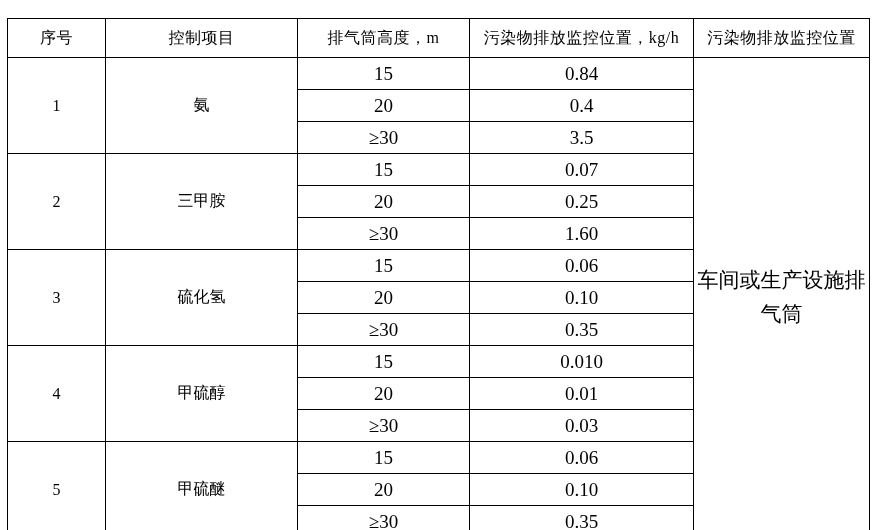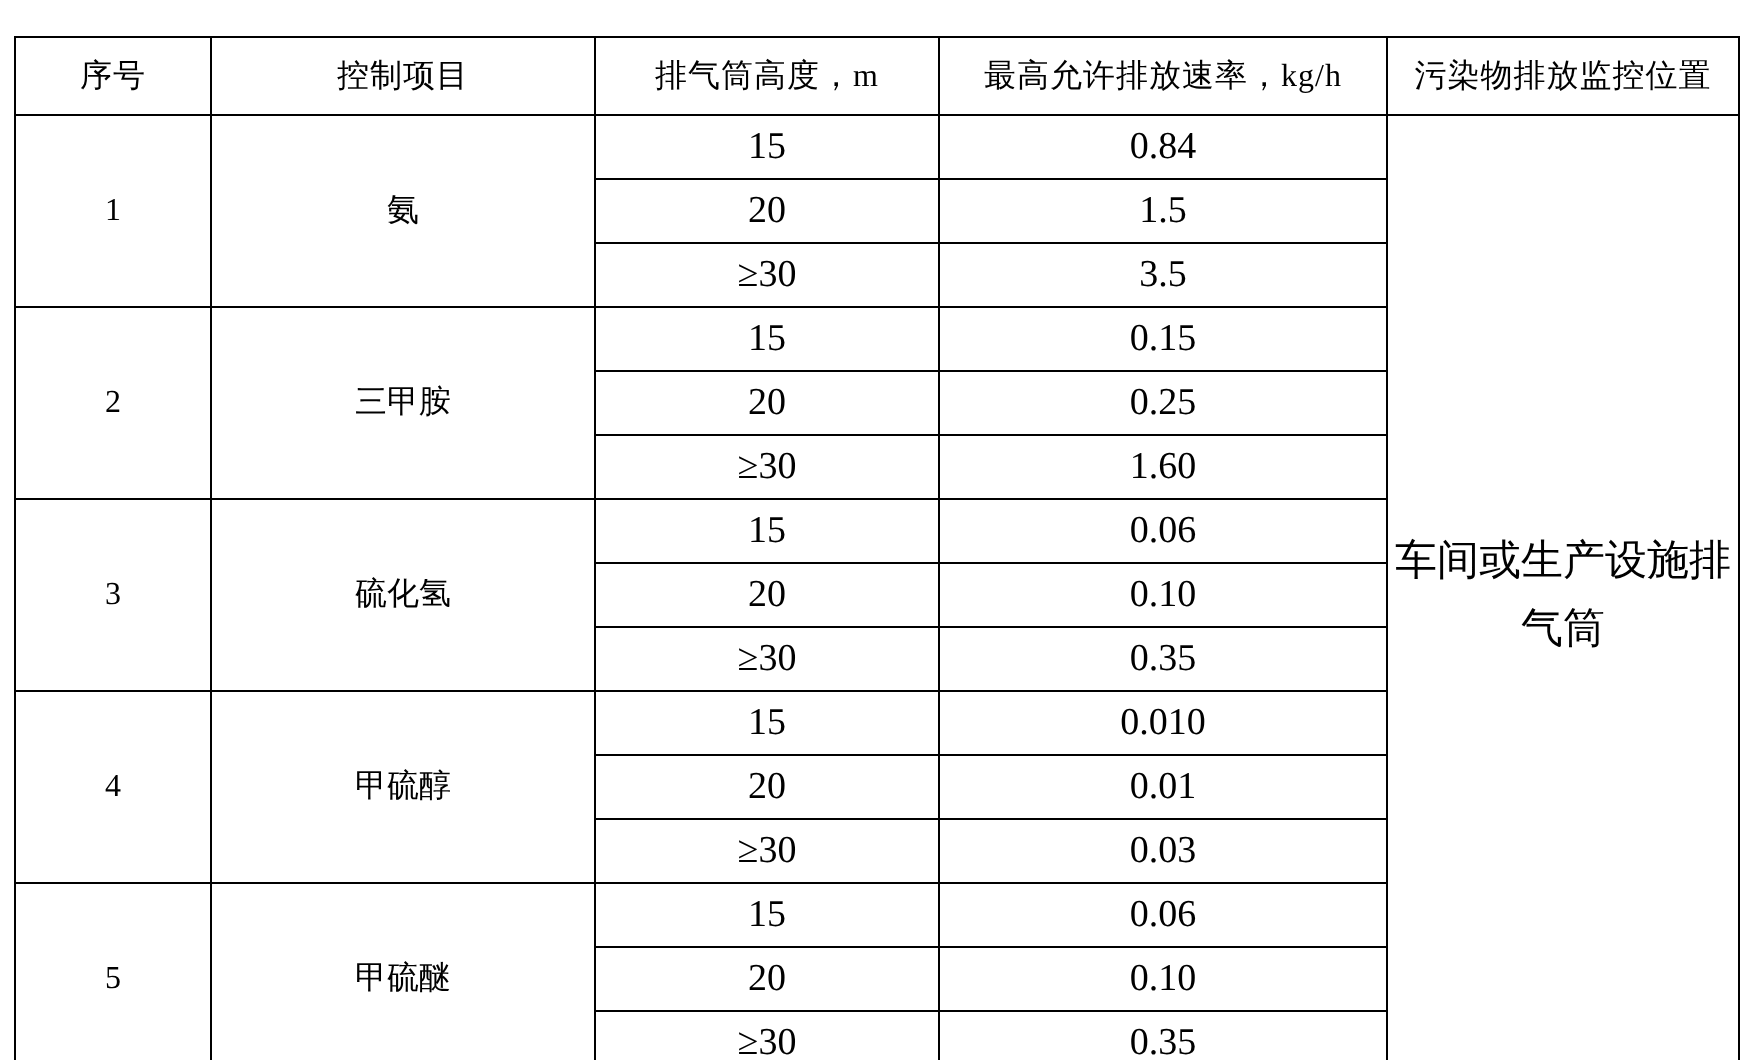"最高允许排放速率，kg/h" th { text: 最高允许排放速率 -> 污染物排放监控位置 }
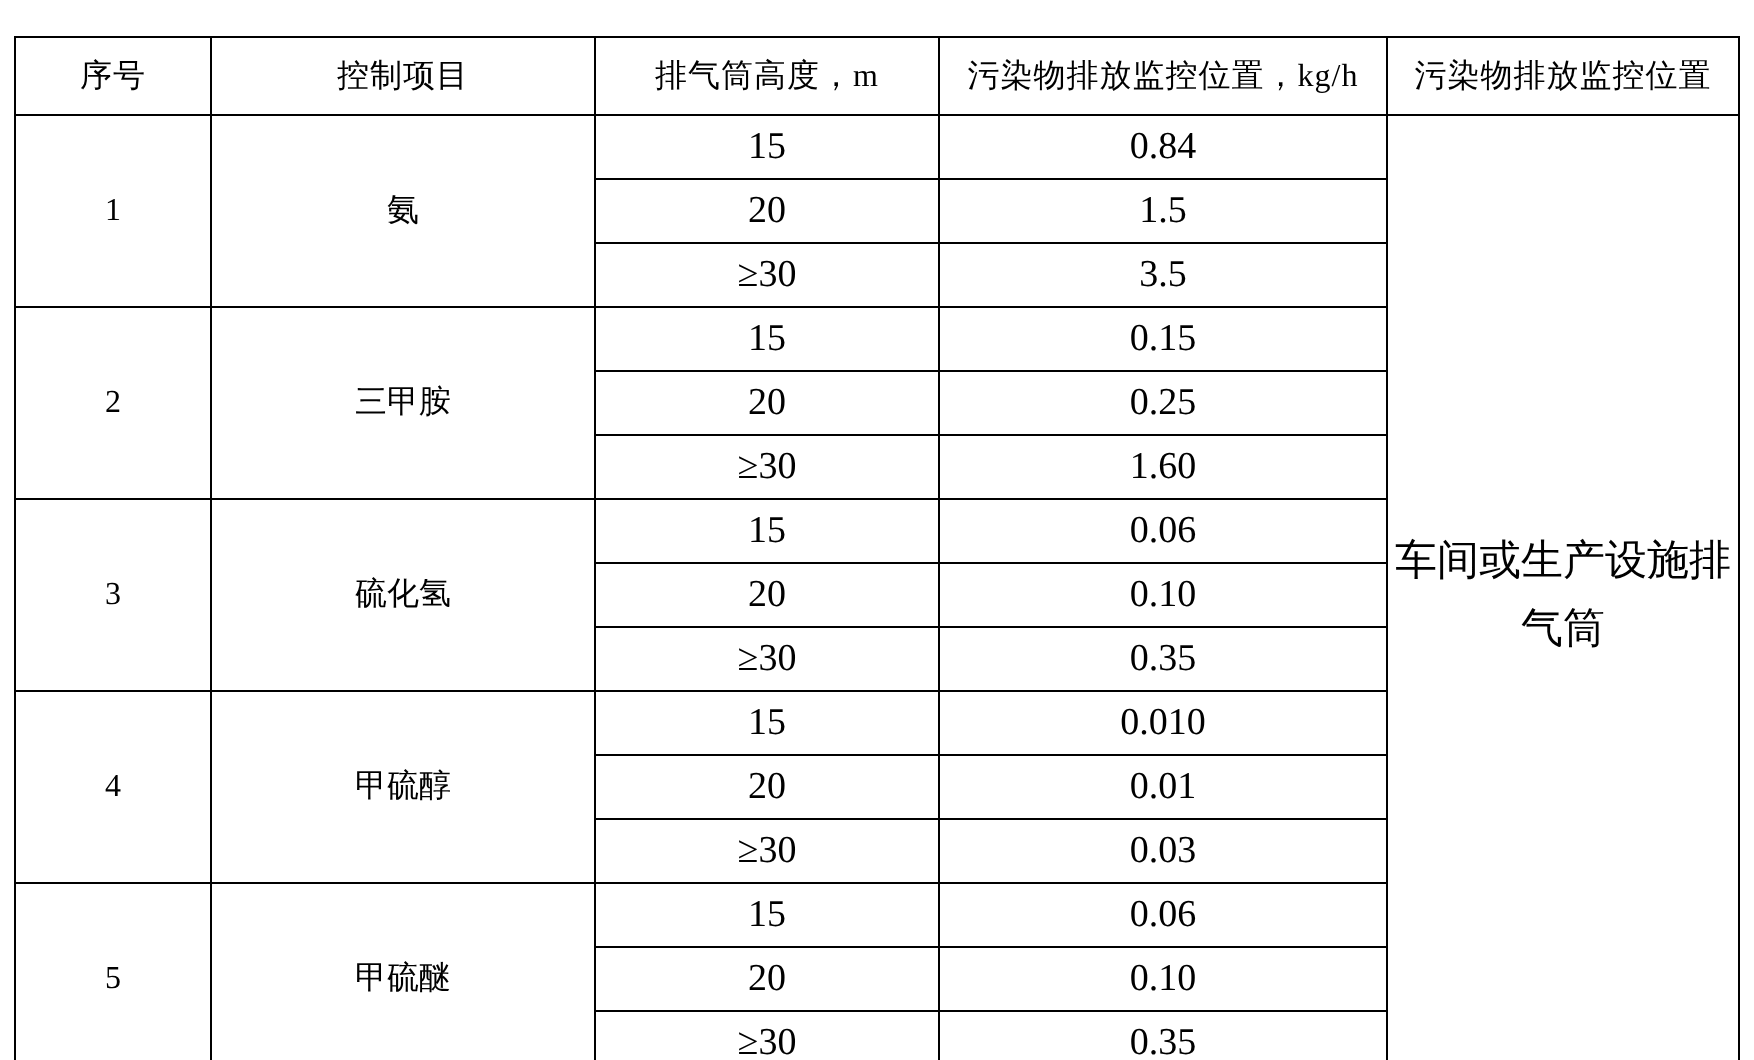"1.5" td.cell-rate { text: 1.5 -> 0.4 }
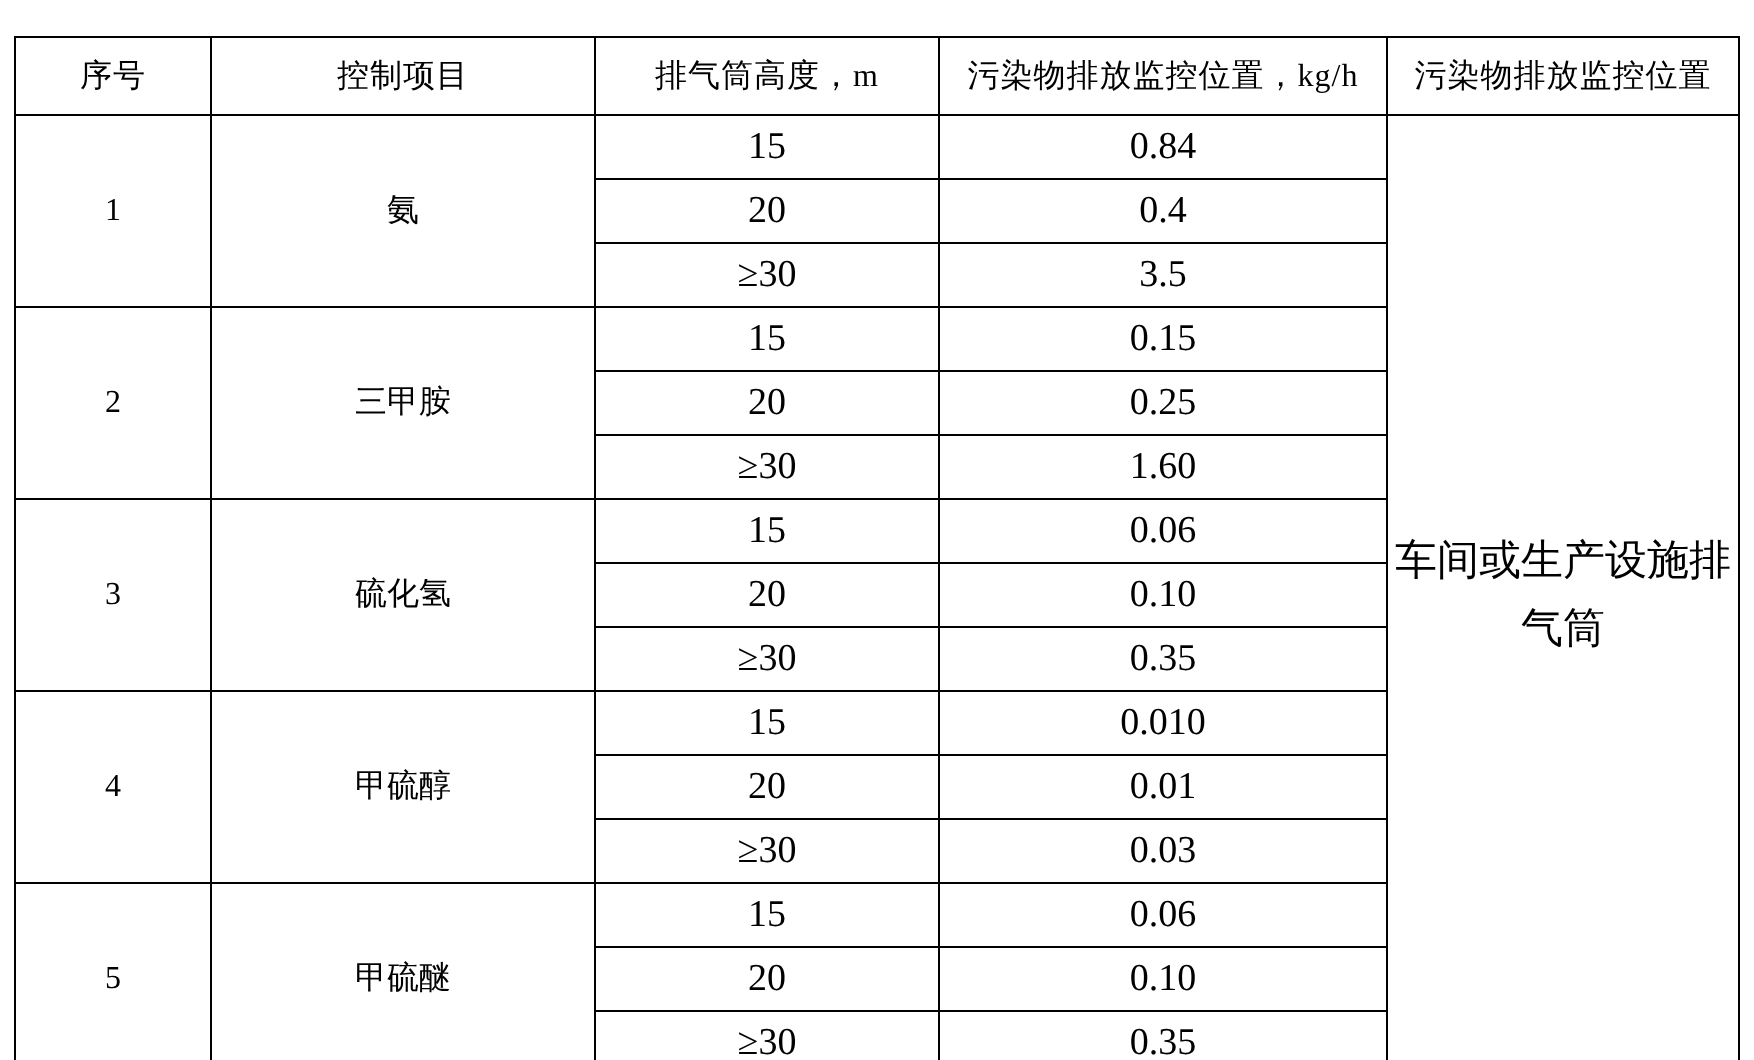"0.15" td.cell-rate { text: 0.15 -> 0.07 }
